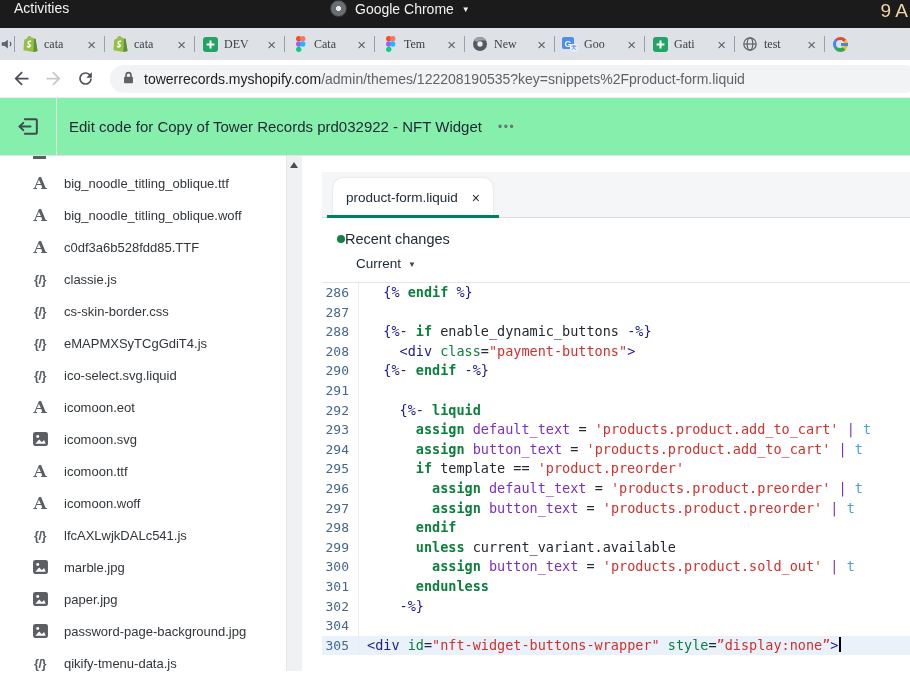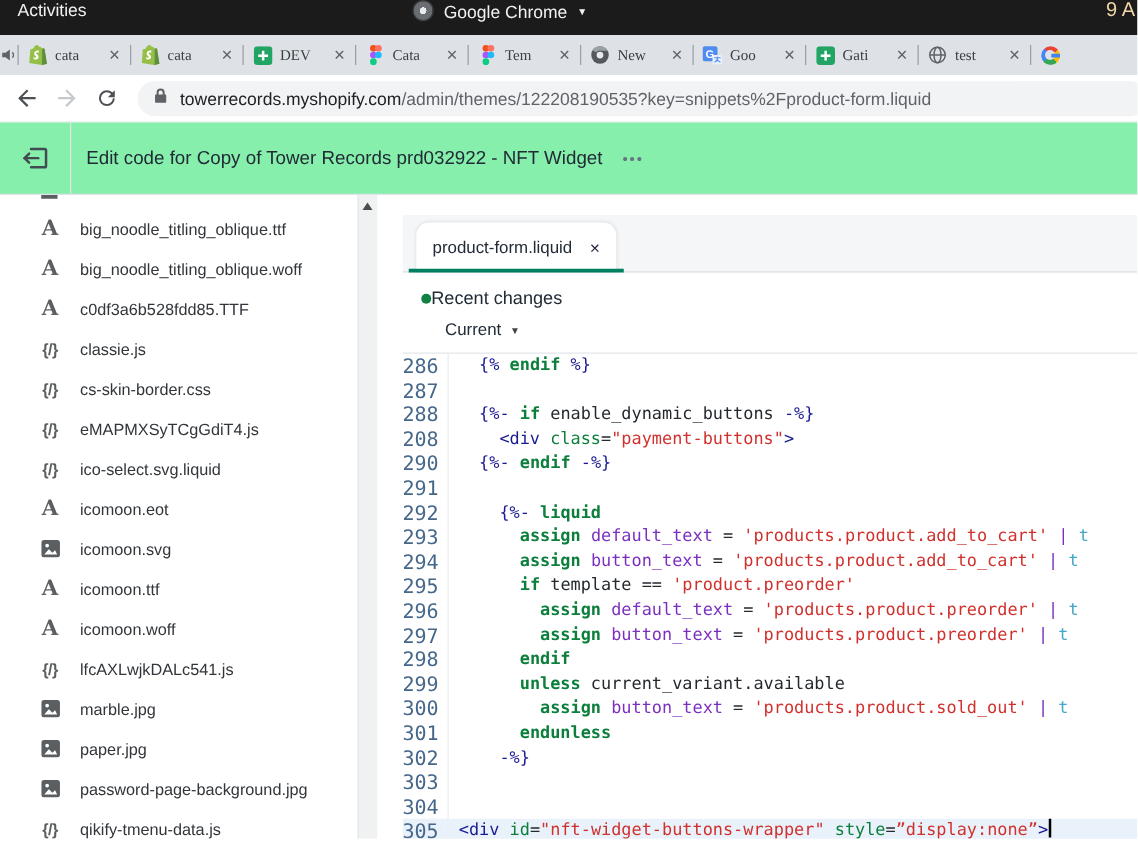"9 A" .clock { font-size: 16px -> 19px }
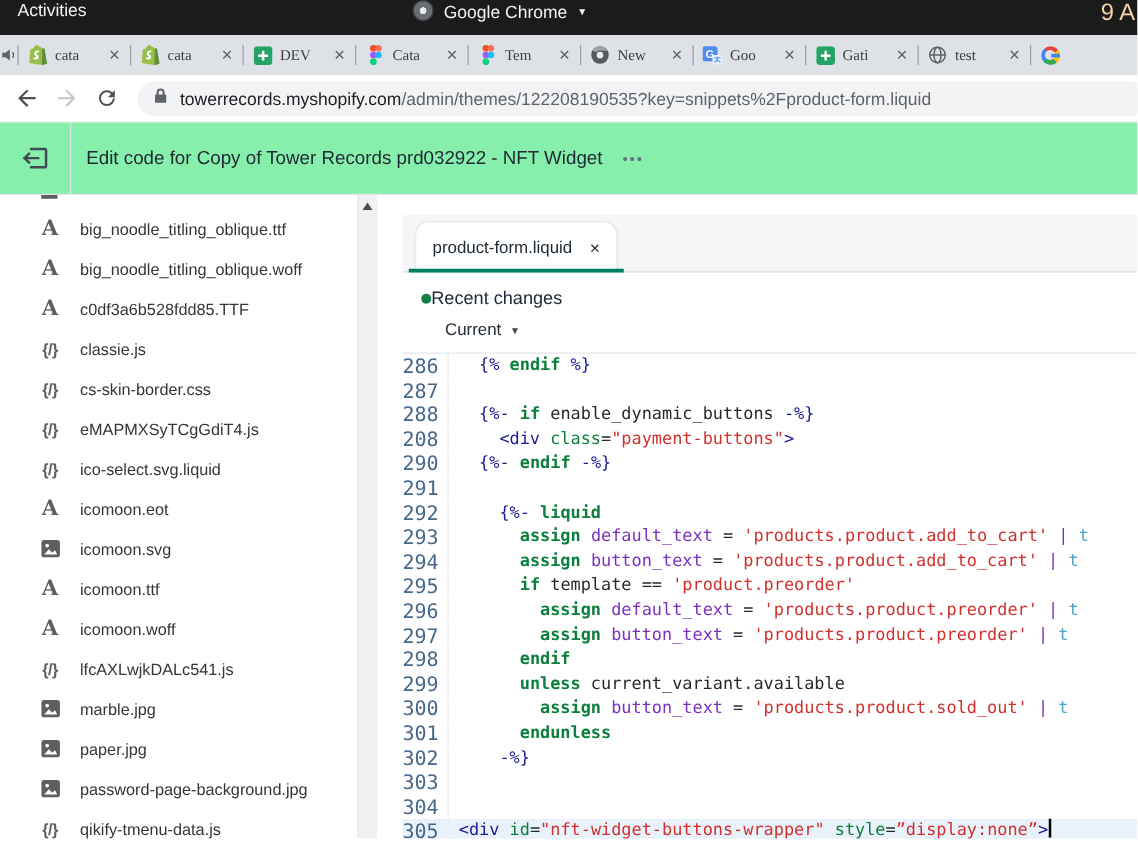"286" .gutter { font-size: 16px -> 13px }
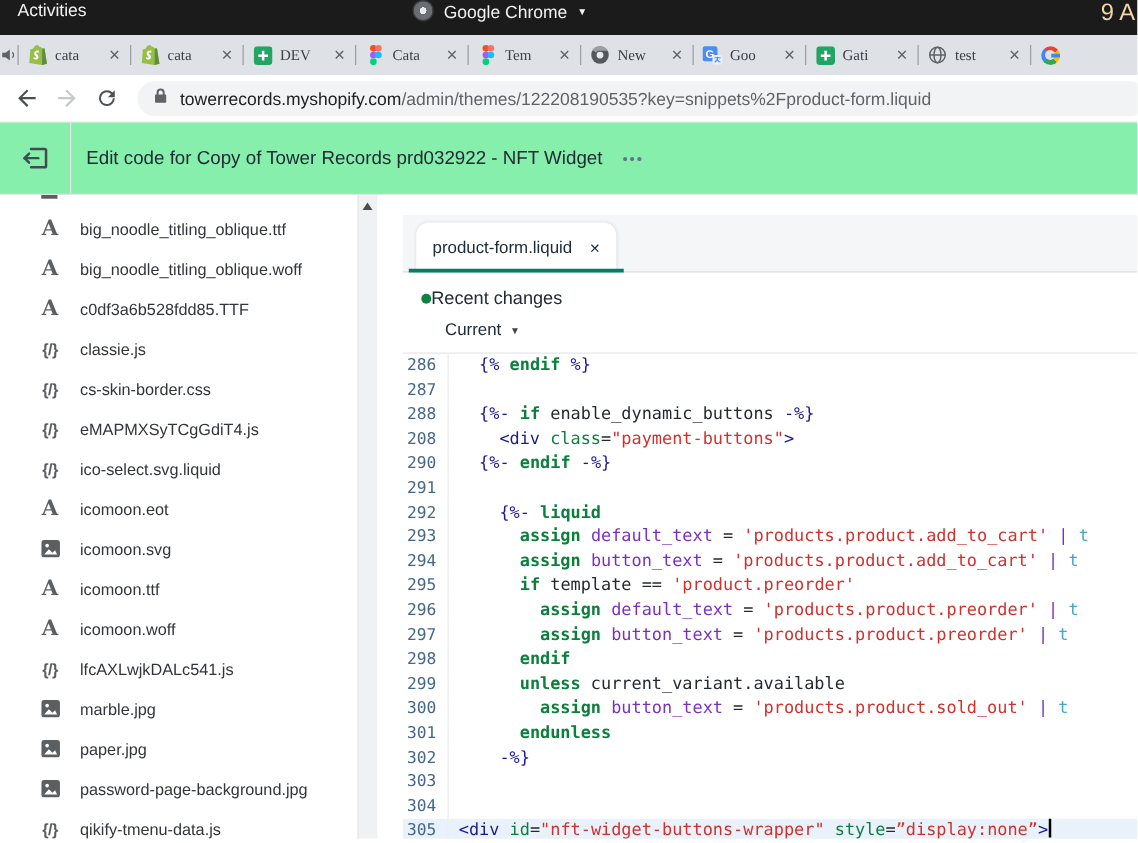"303" div.code-line { html: <div> <span>303</span> <span></span> </div> -> none }
